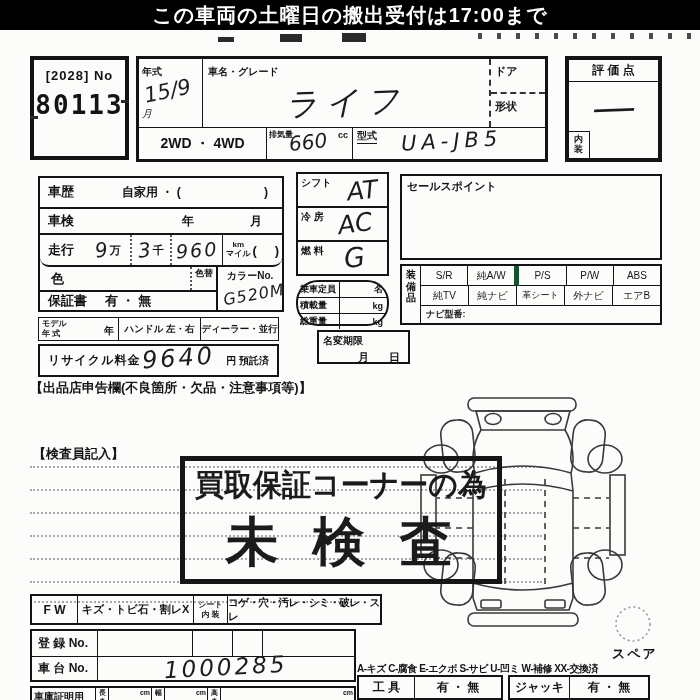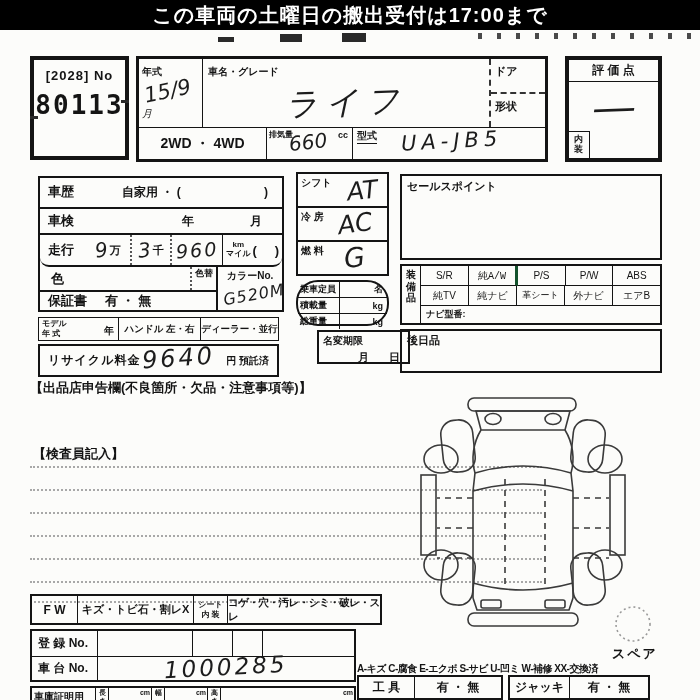"純A/W" div.cellc { border-right: 3px solid #14532d -> 5px solid #14532d; font-family: Liberation Mono, monospace -> none }
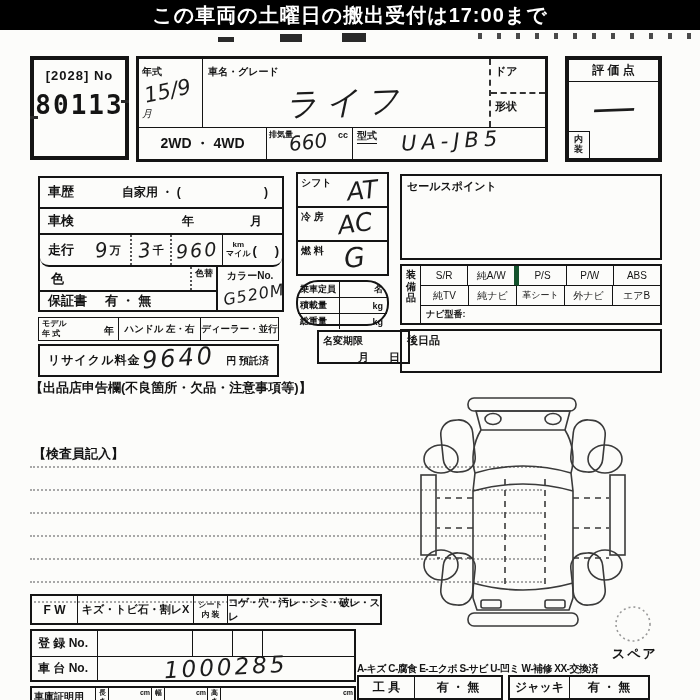"後日品" div.box { html: <div> <div>後日品</div> </div> -> none }
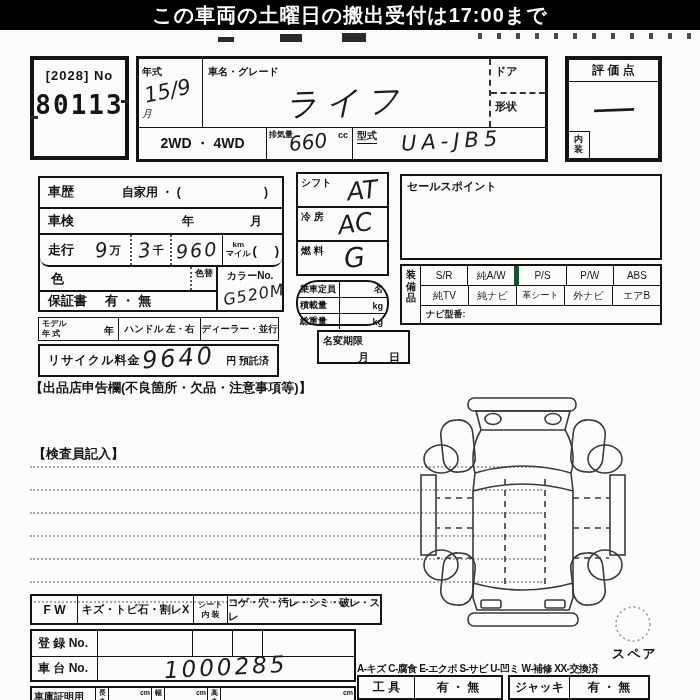"買取保証コーナーの為" div.stamp { html: none -> <div> <div>買取保証コーナーの為</div> <div>未検査</div> </div> }
